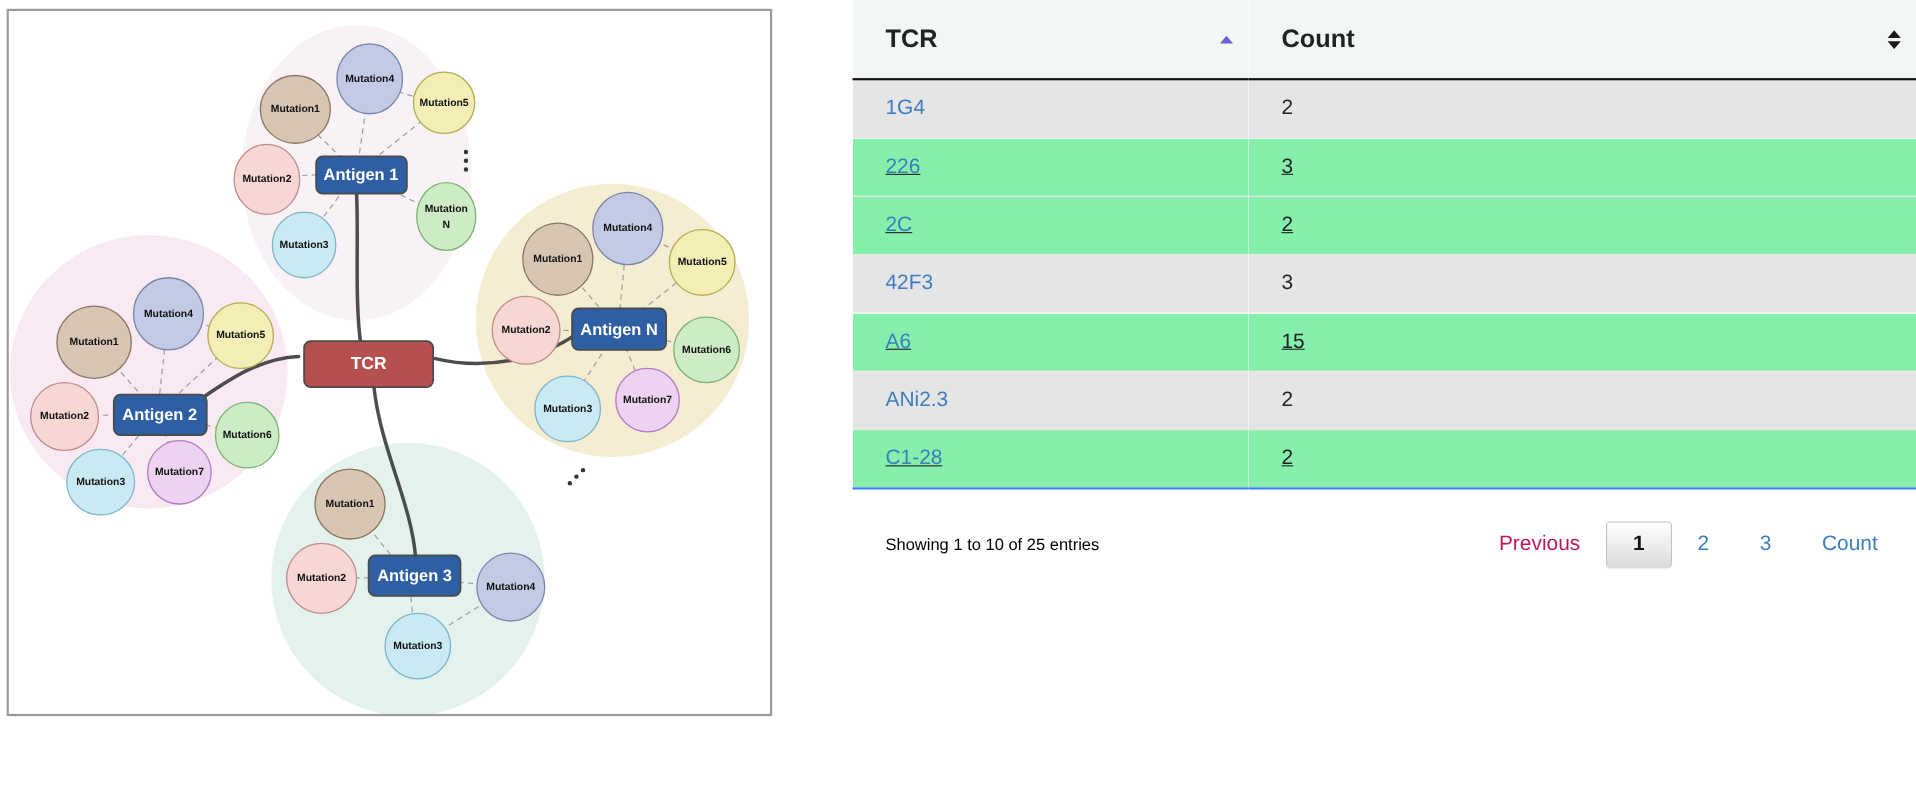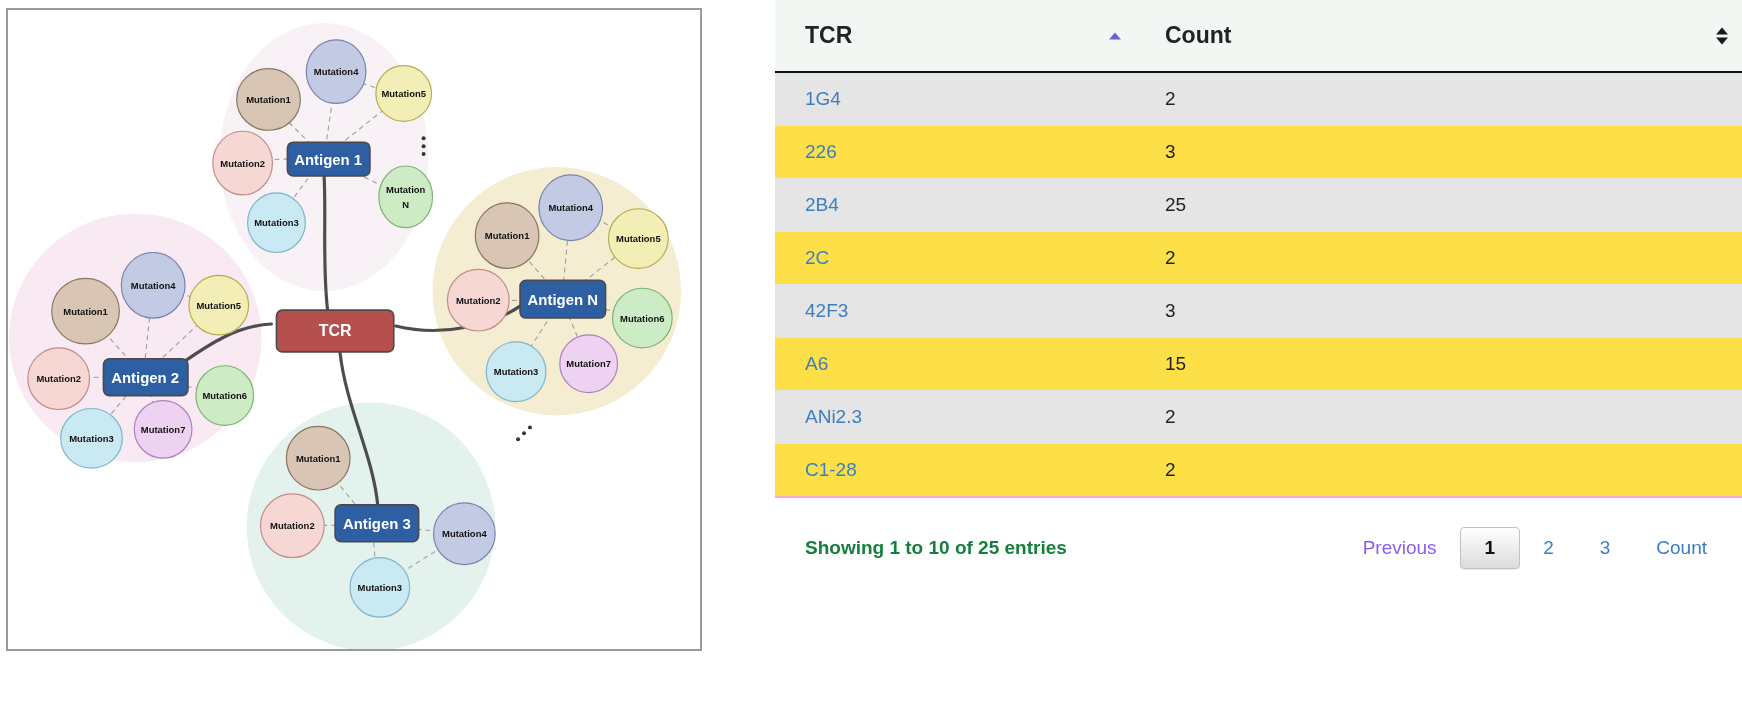"226" tr.even td { background: #fde047 -> #86efac; text-decoration: none -> underline }
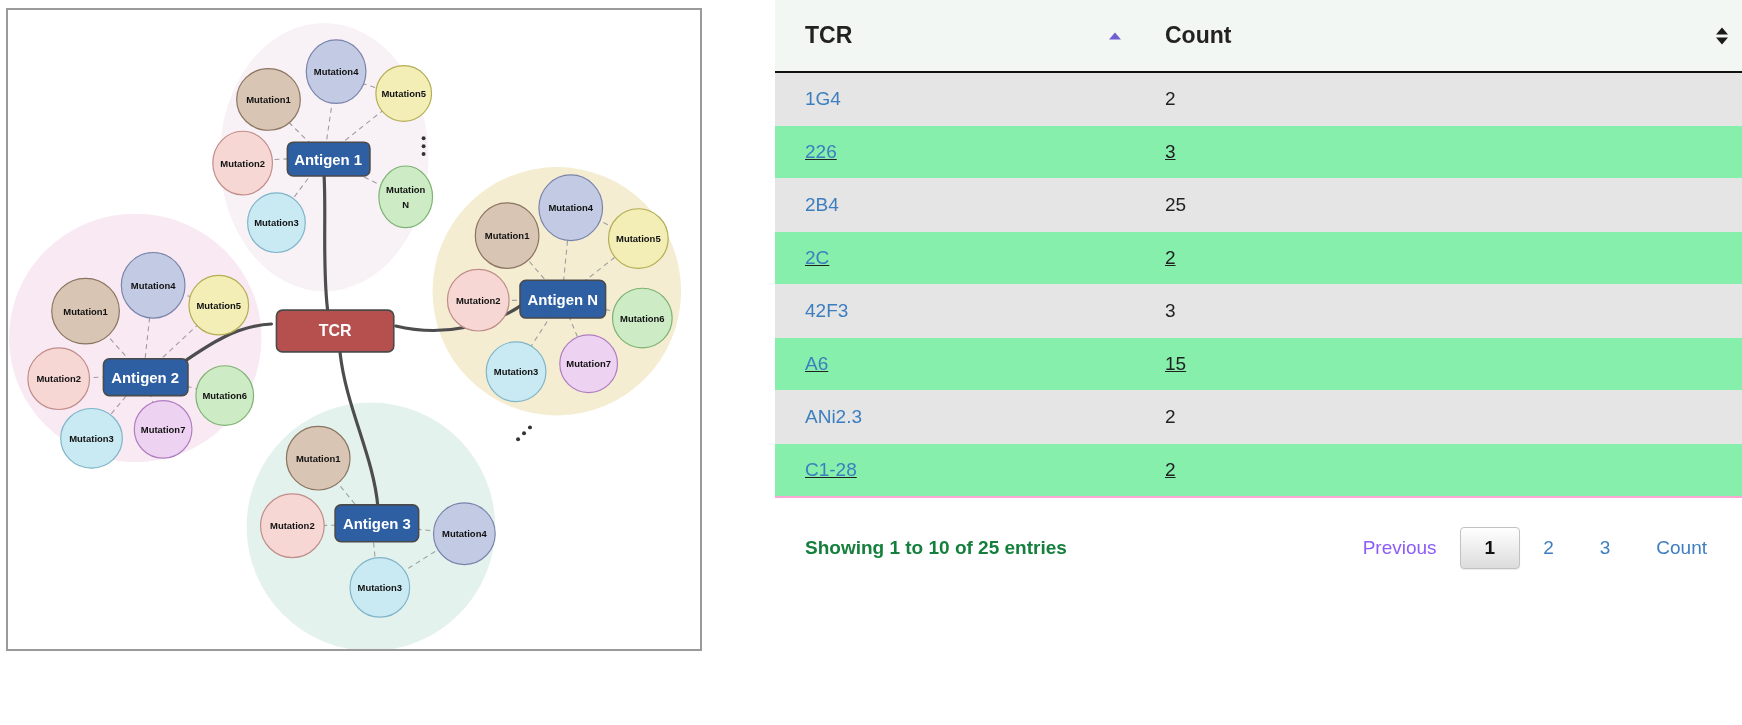"2B4" tr.odd { html: <tr> <td><a>2B4</a></td> <td>25</td> </tr> -> none }
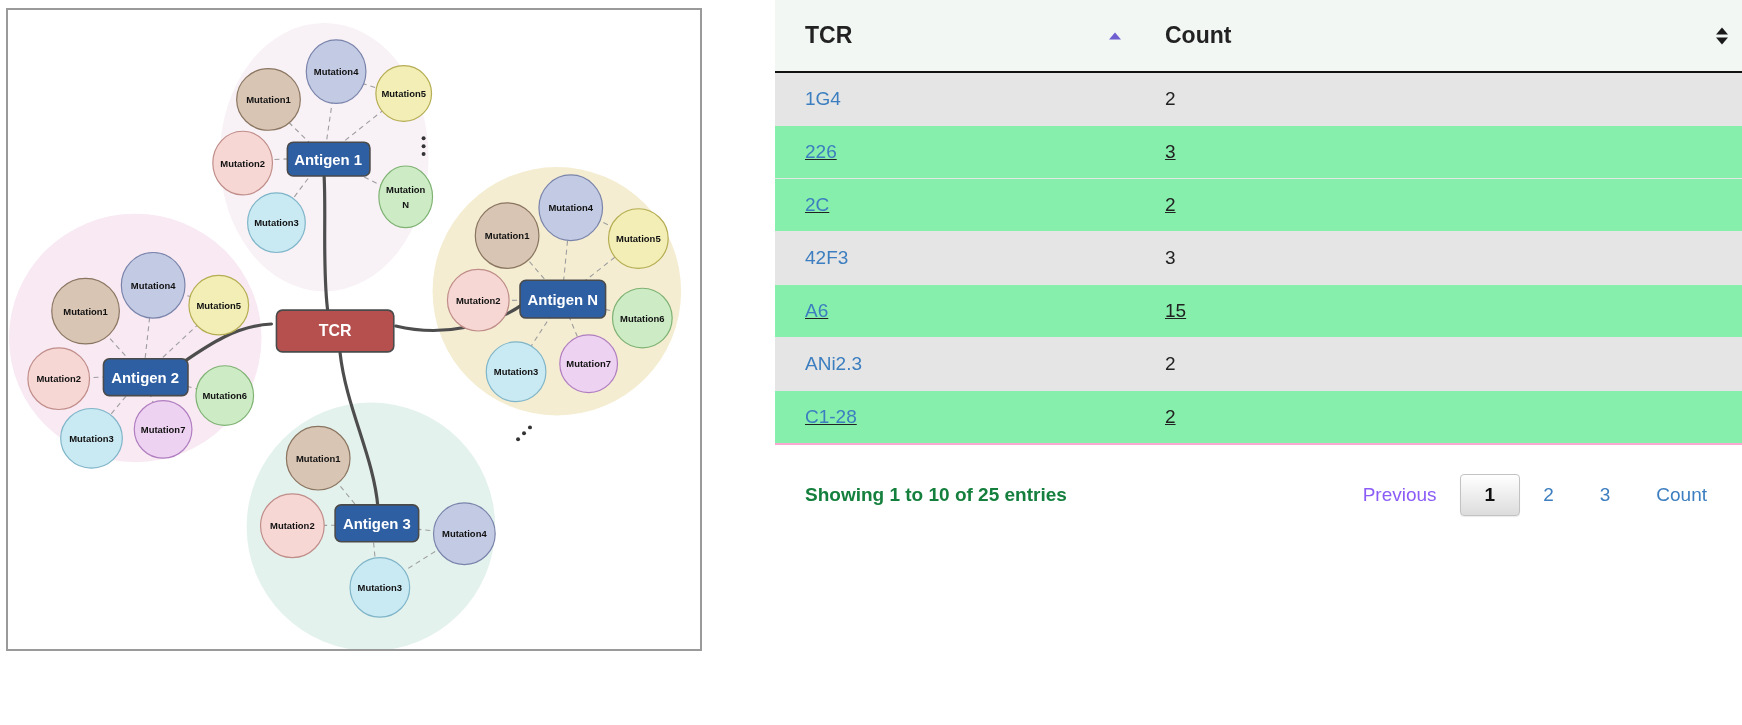"C1-28" tr:last-child td { border-bottom: 2px solid #f9a8d4 -> 2px solid #3b82f6 }
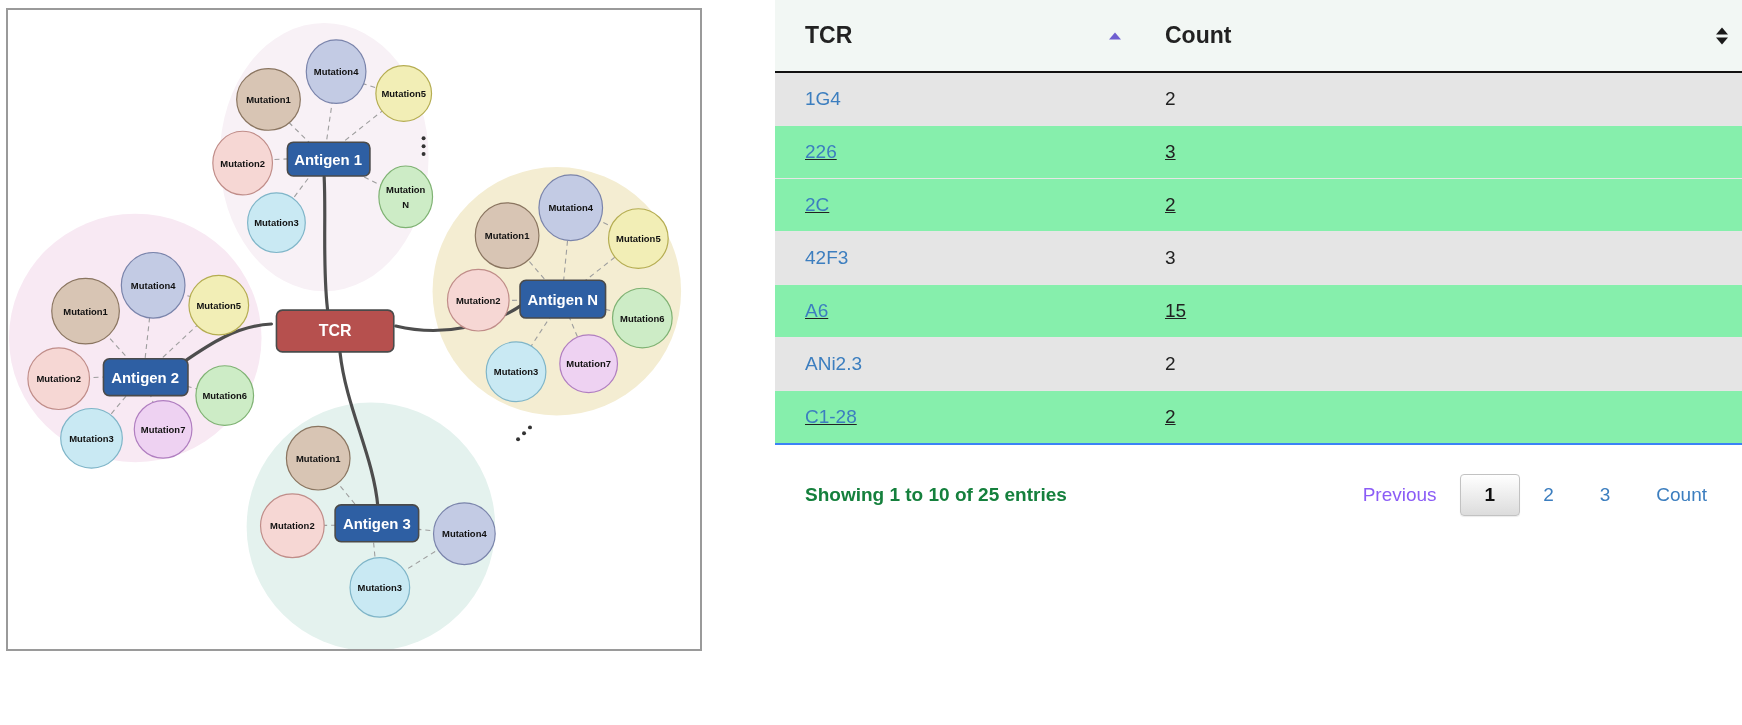"Showing 1 to 10 of" #dt-info { color: #15803d -> #000000; font-size: 19px -> 15px; font-weight: bold -> none }
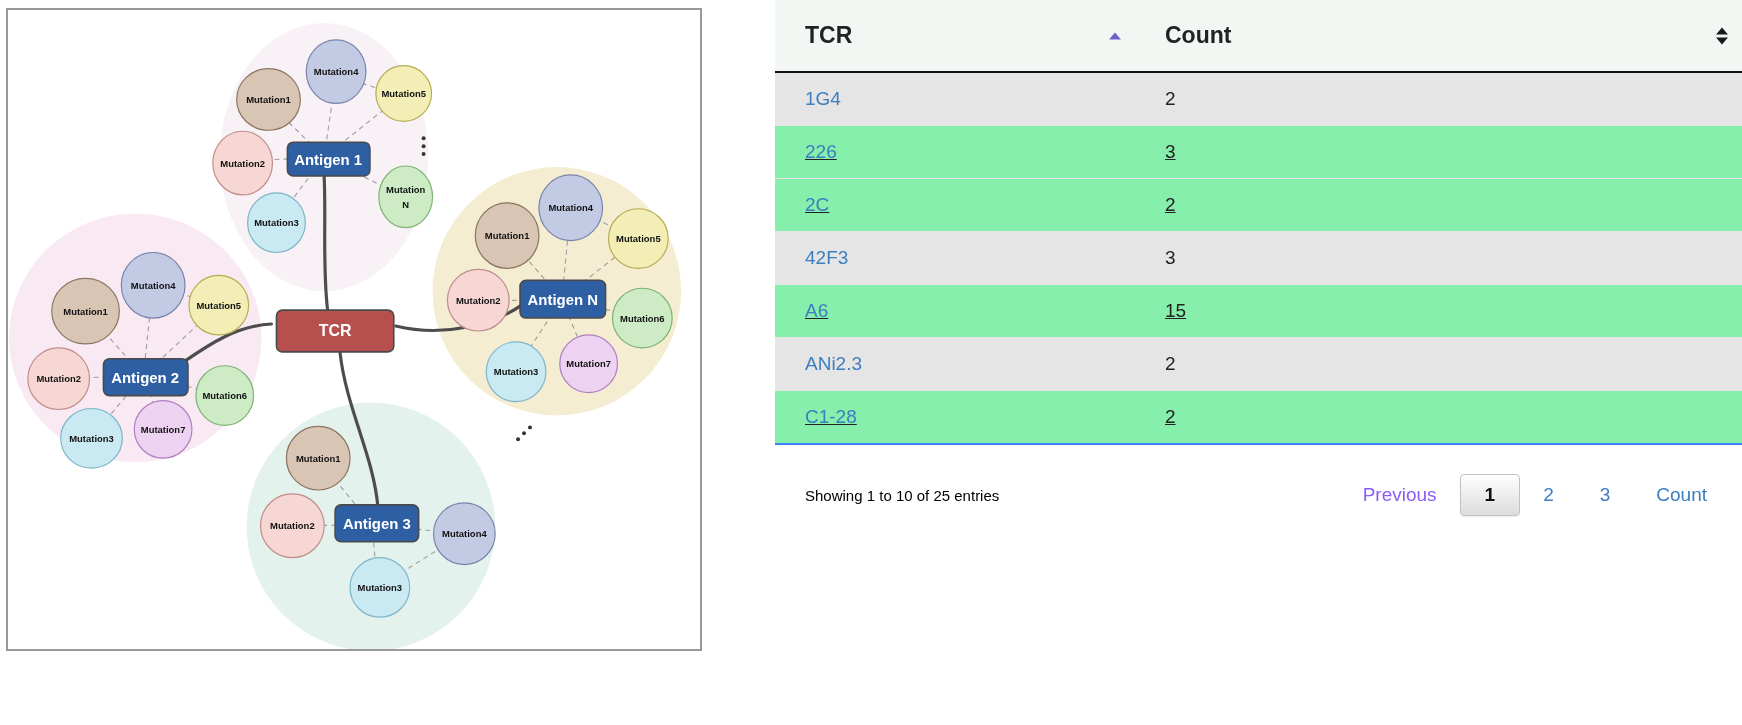"Previous" .page-btn.disabled { color: #8b5cf6 -> #be185d }
